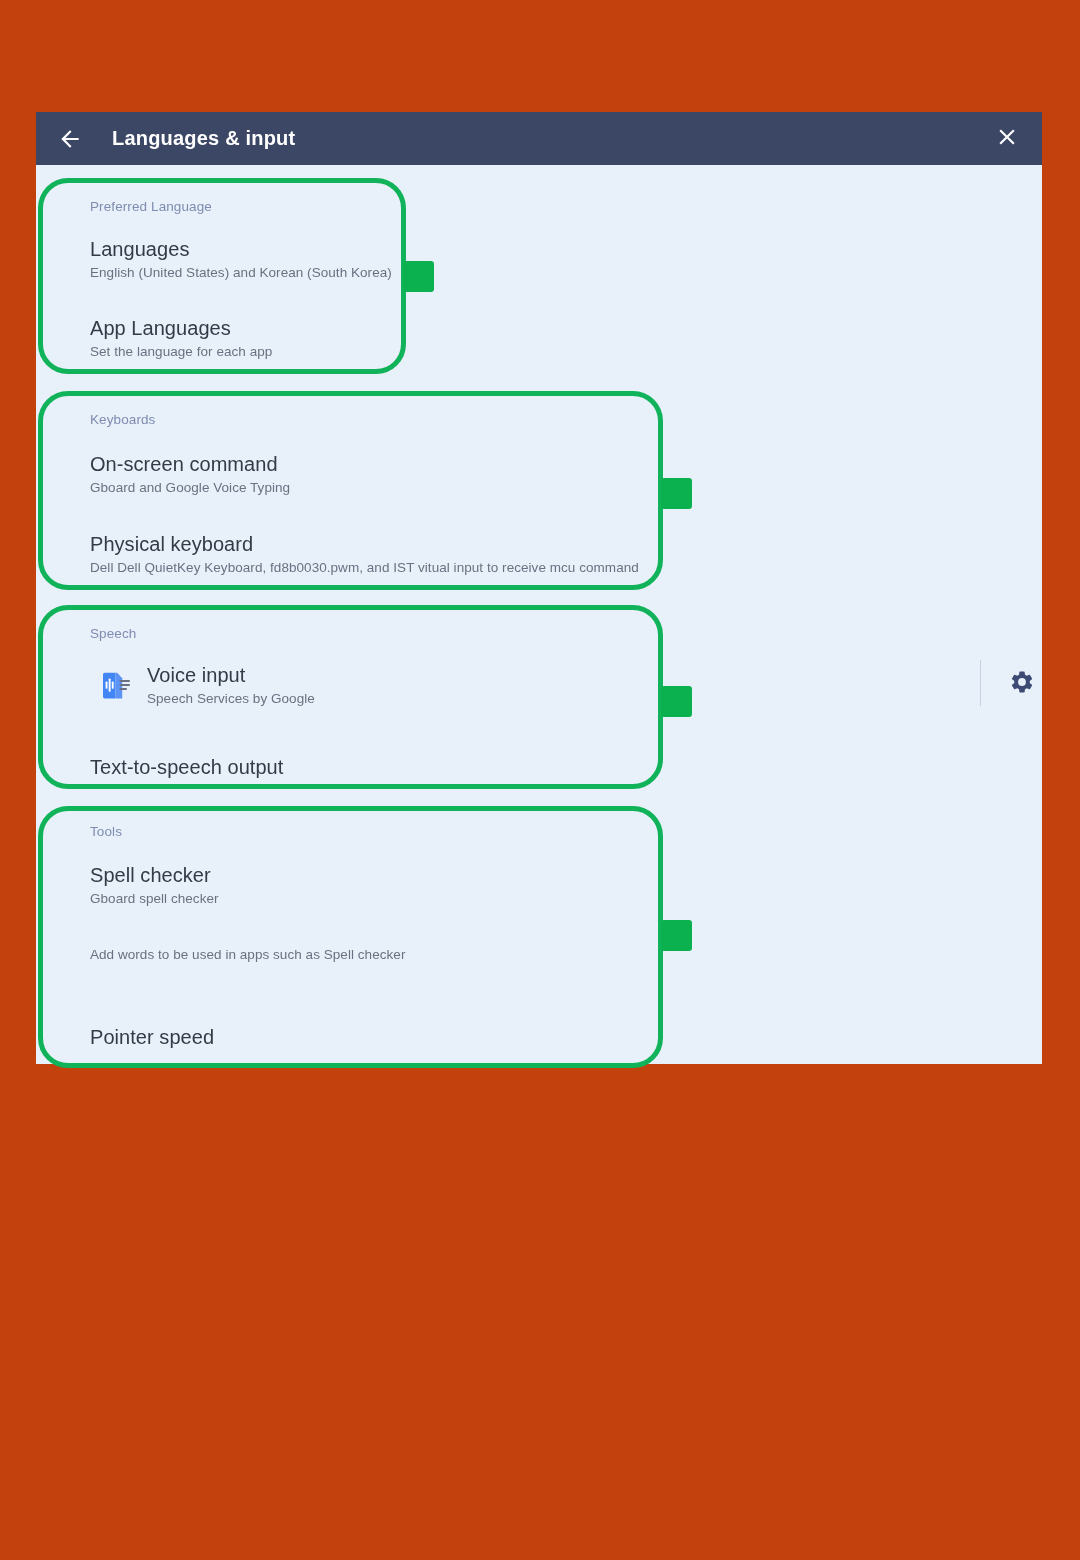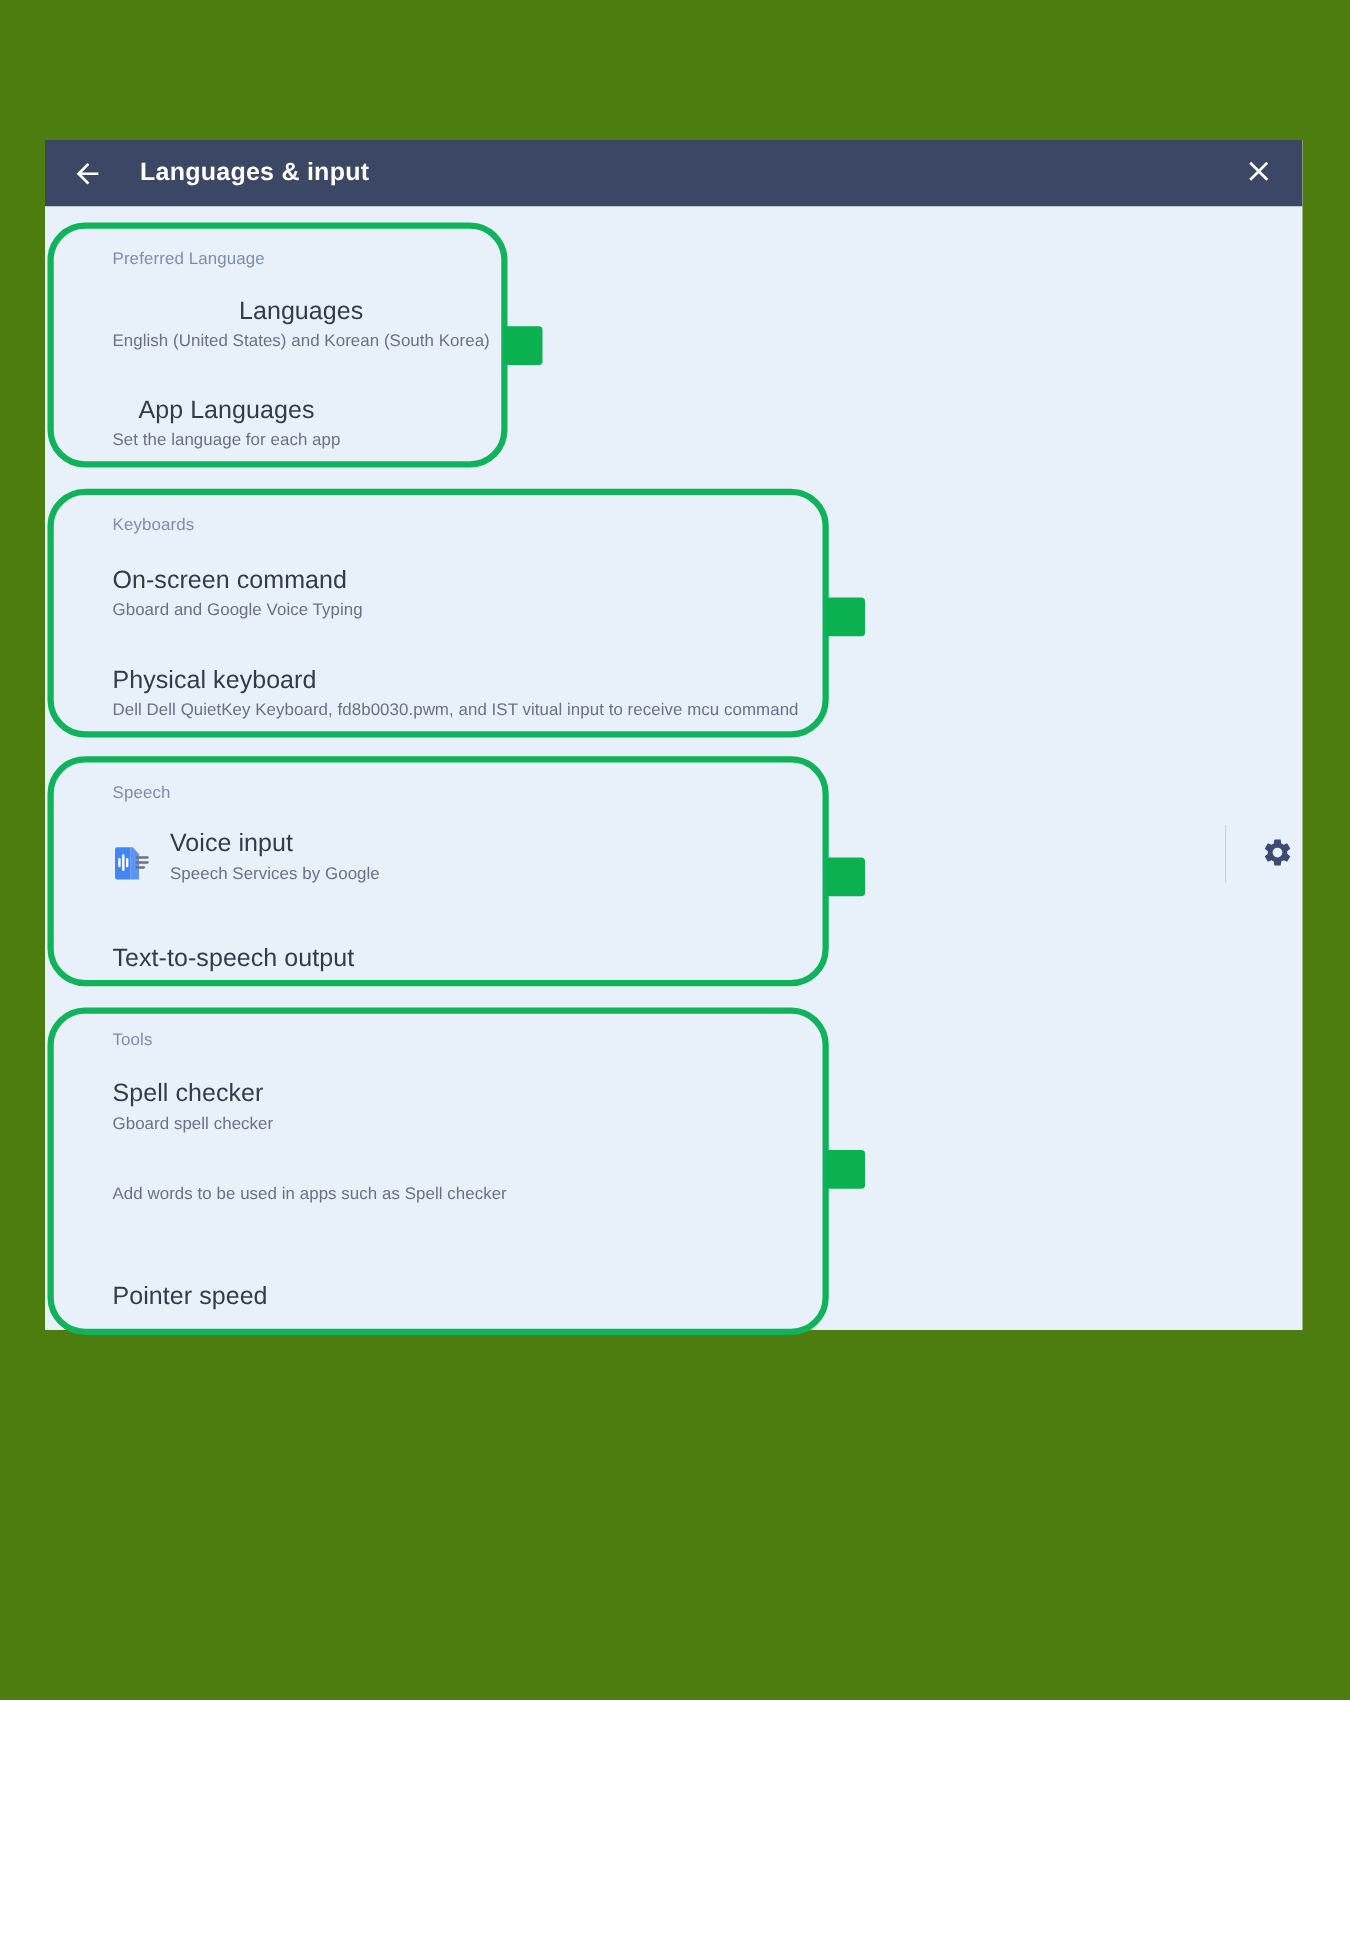"Languages & input" #page { background: #4d7c0f -> #c2410c; height: 1360px -> 1560px }
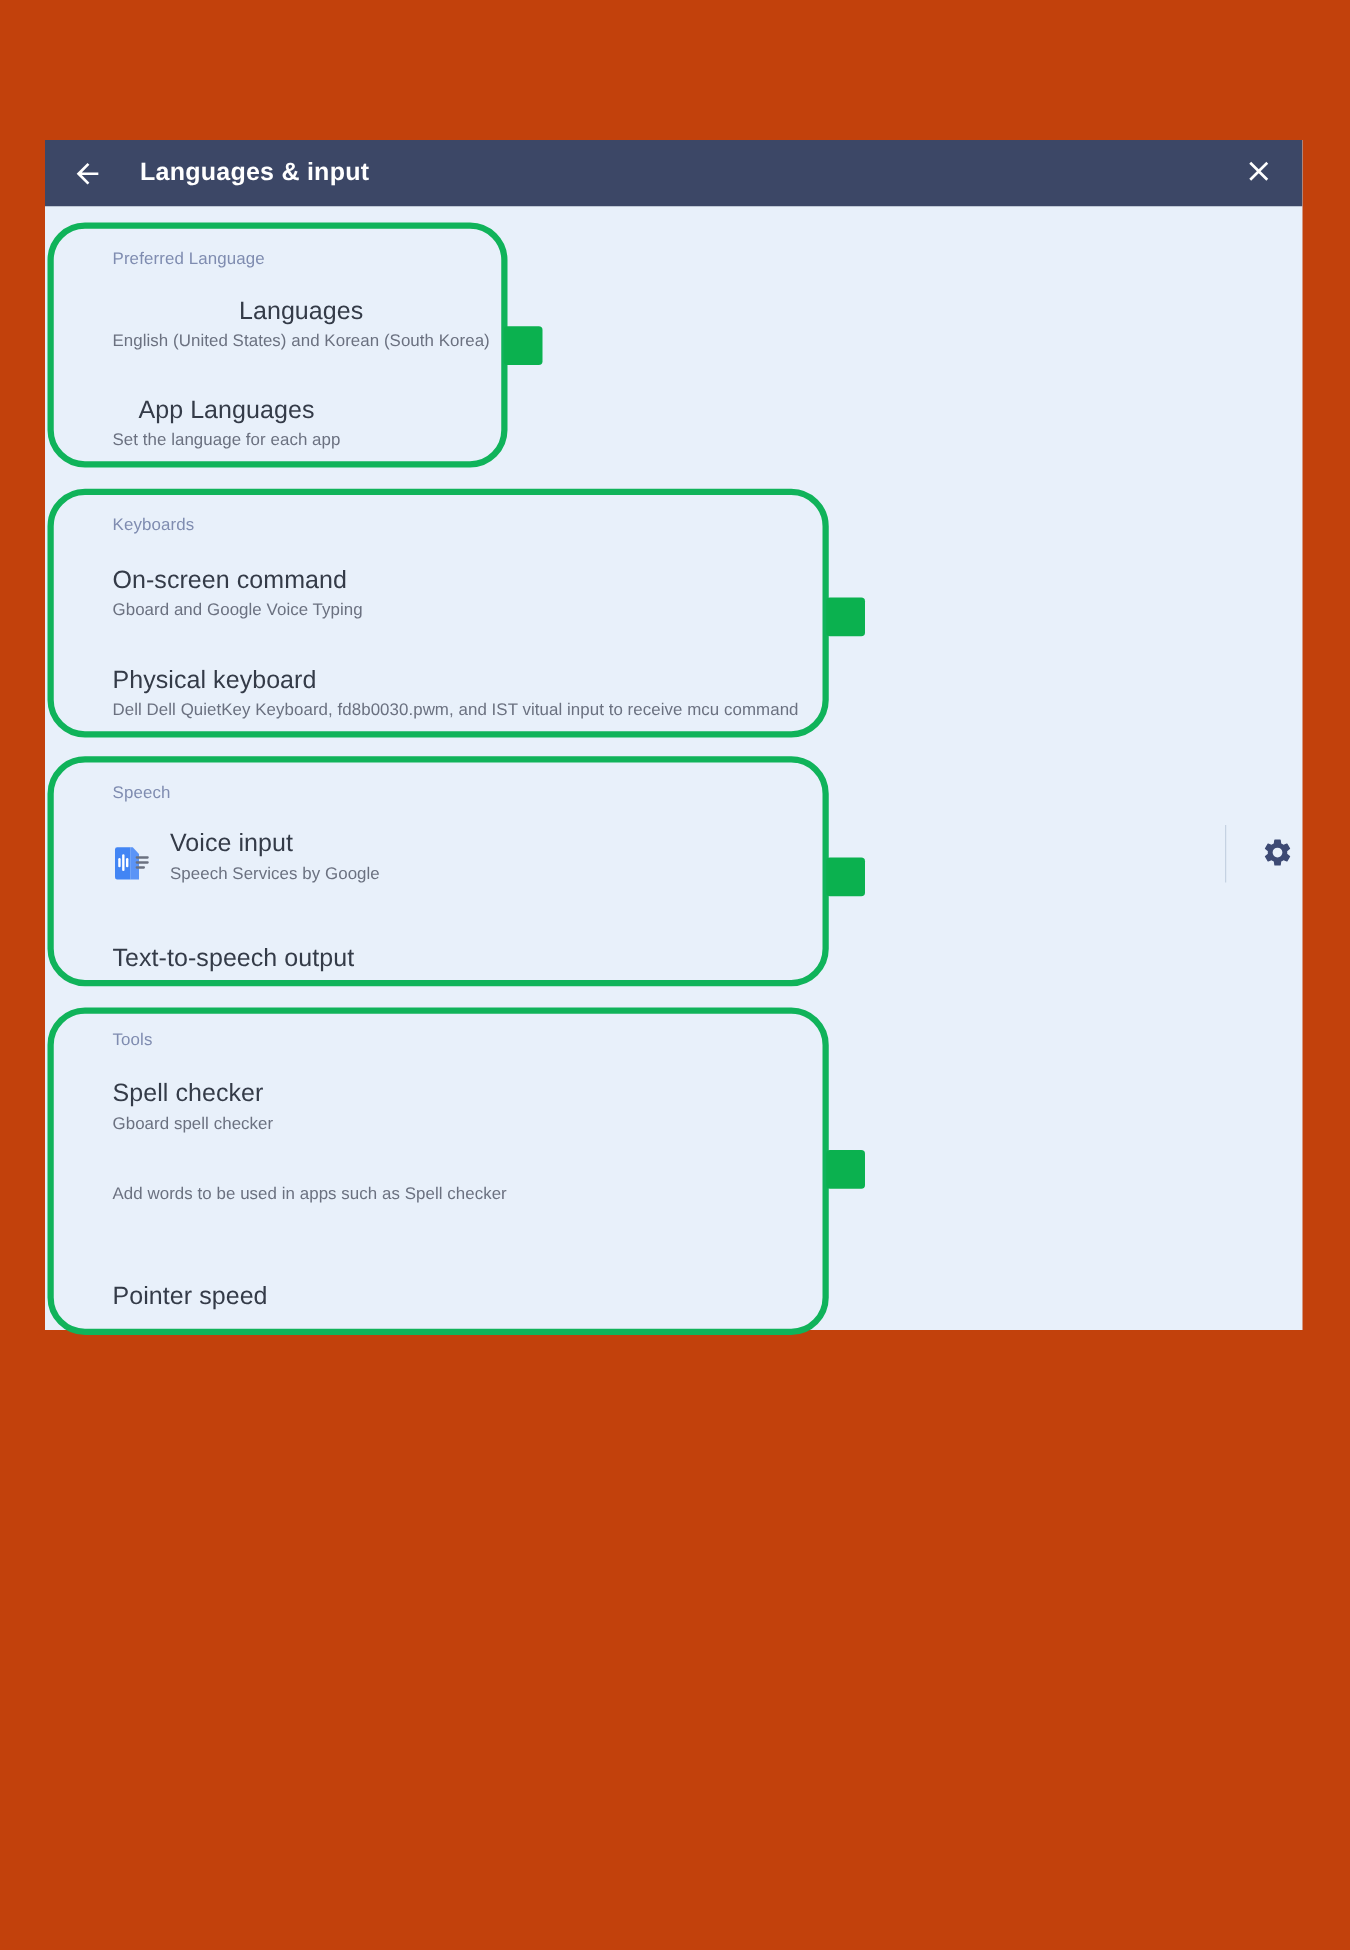"Preferred Language" div.section { text-align: center -> none }
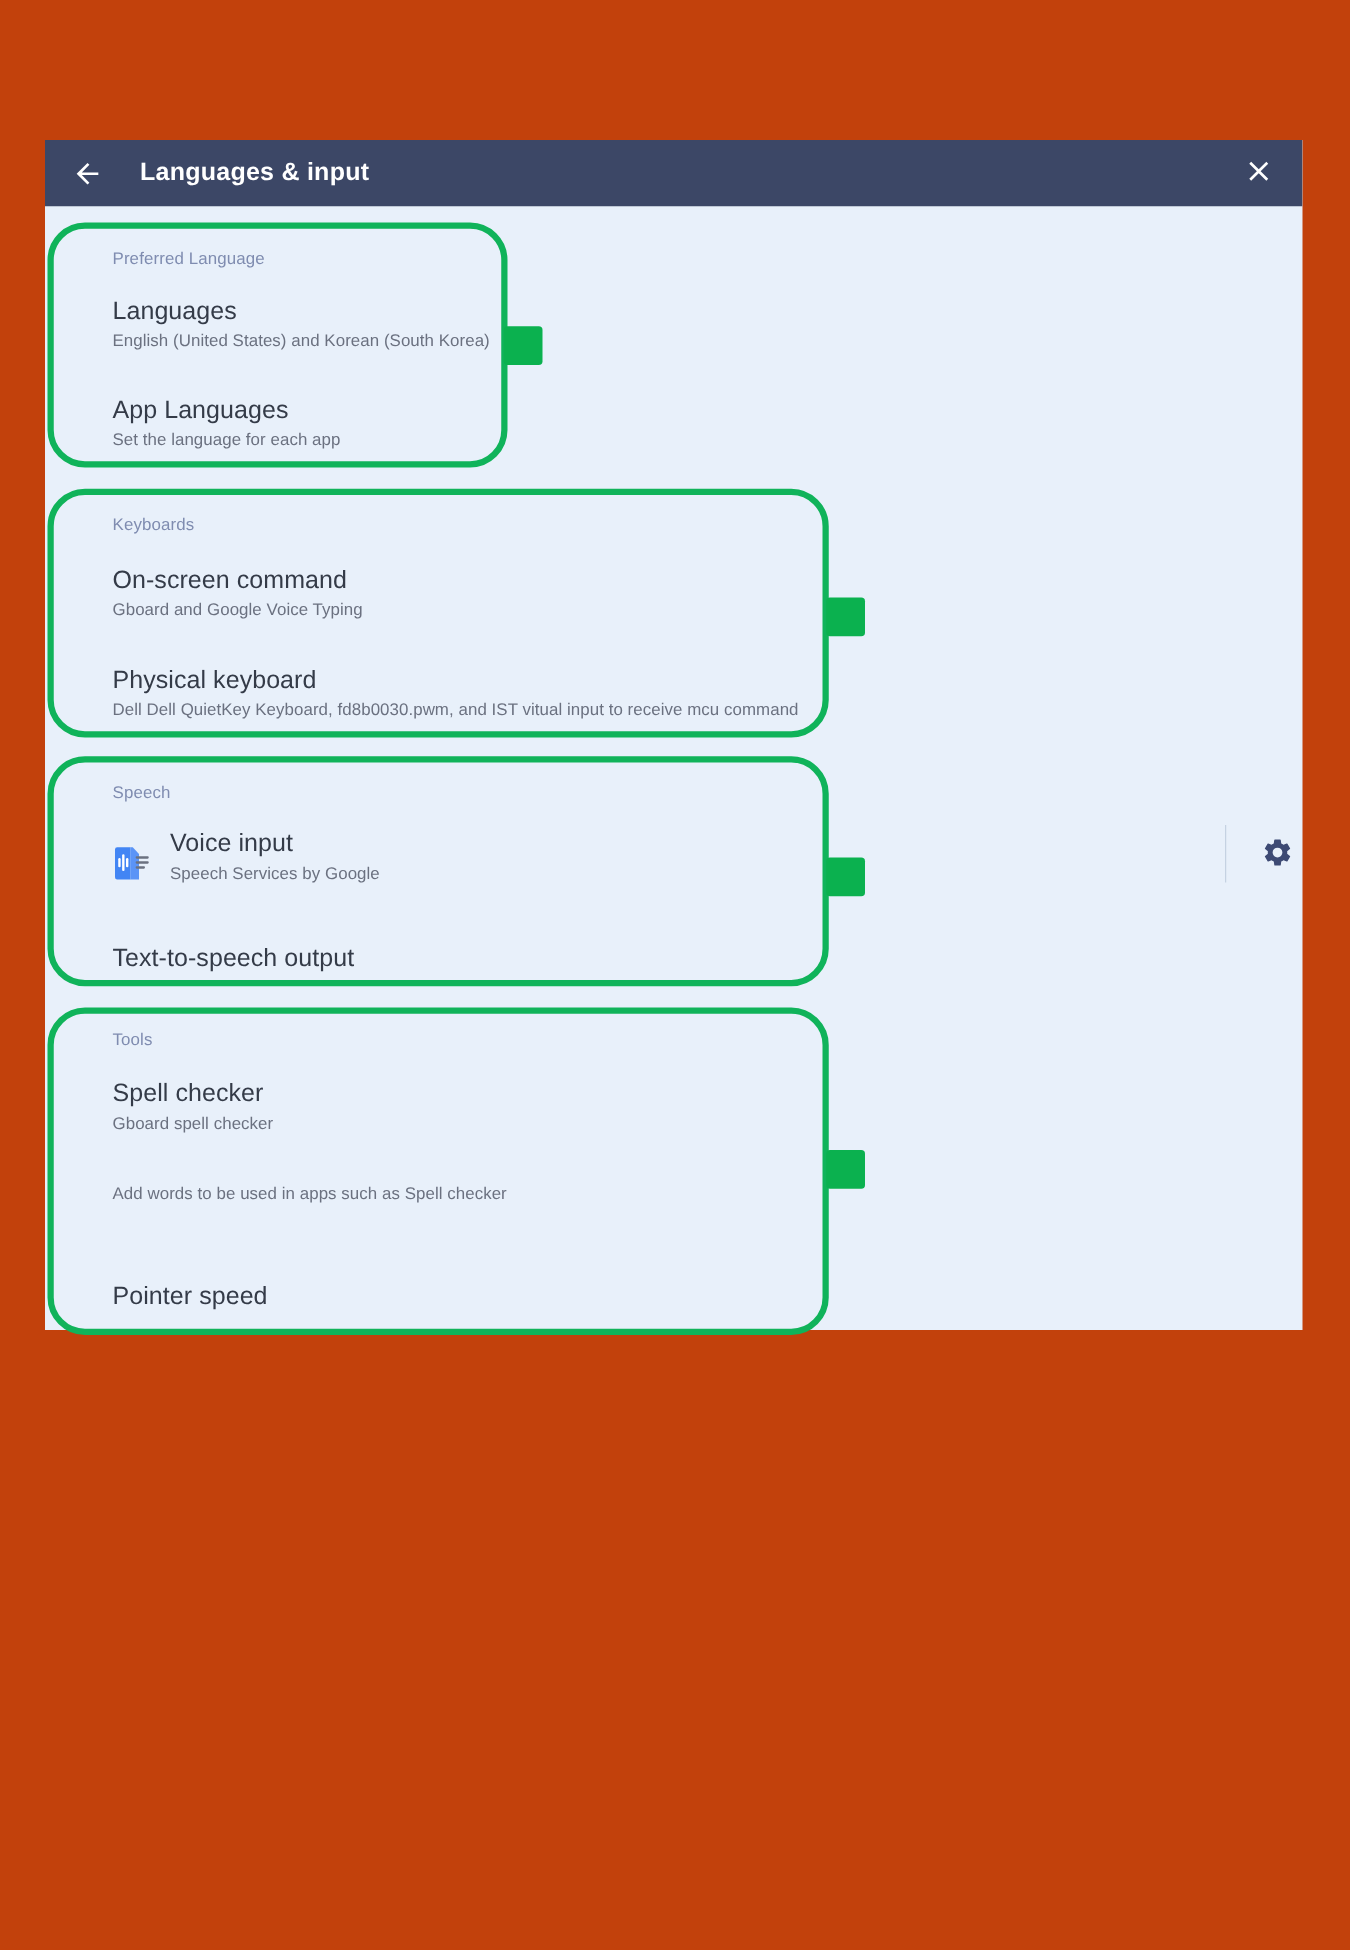"Voice input" .icon-row { align-items: flex-end -> center; left: 54px -> 65px }
